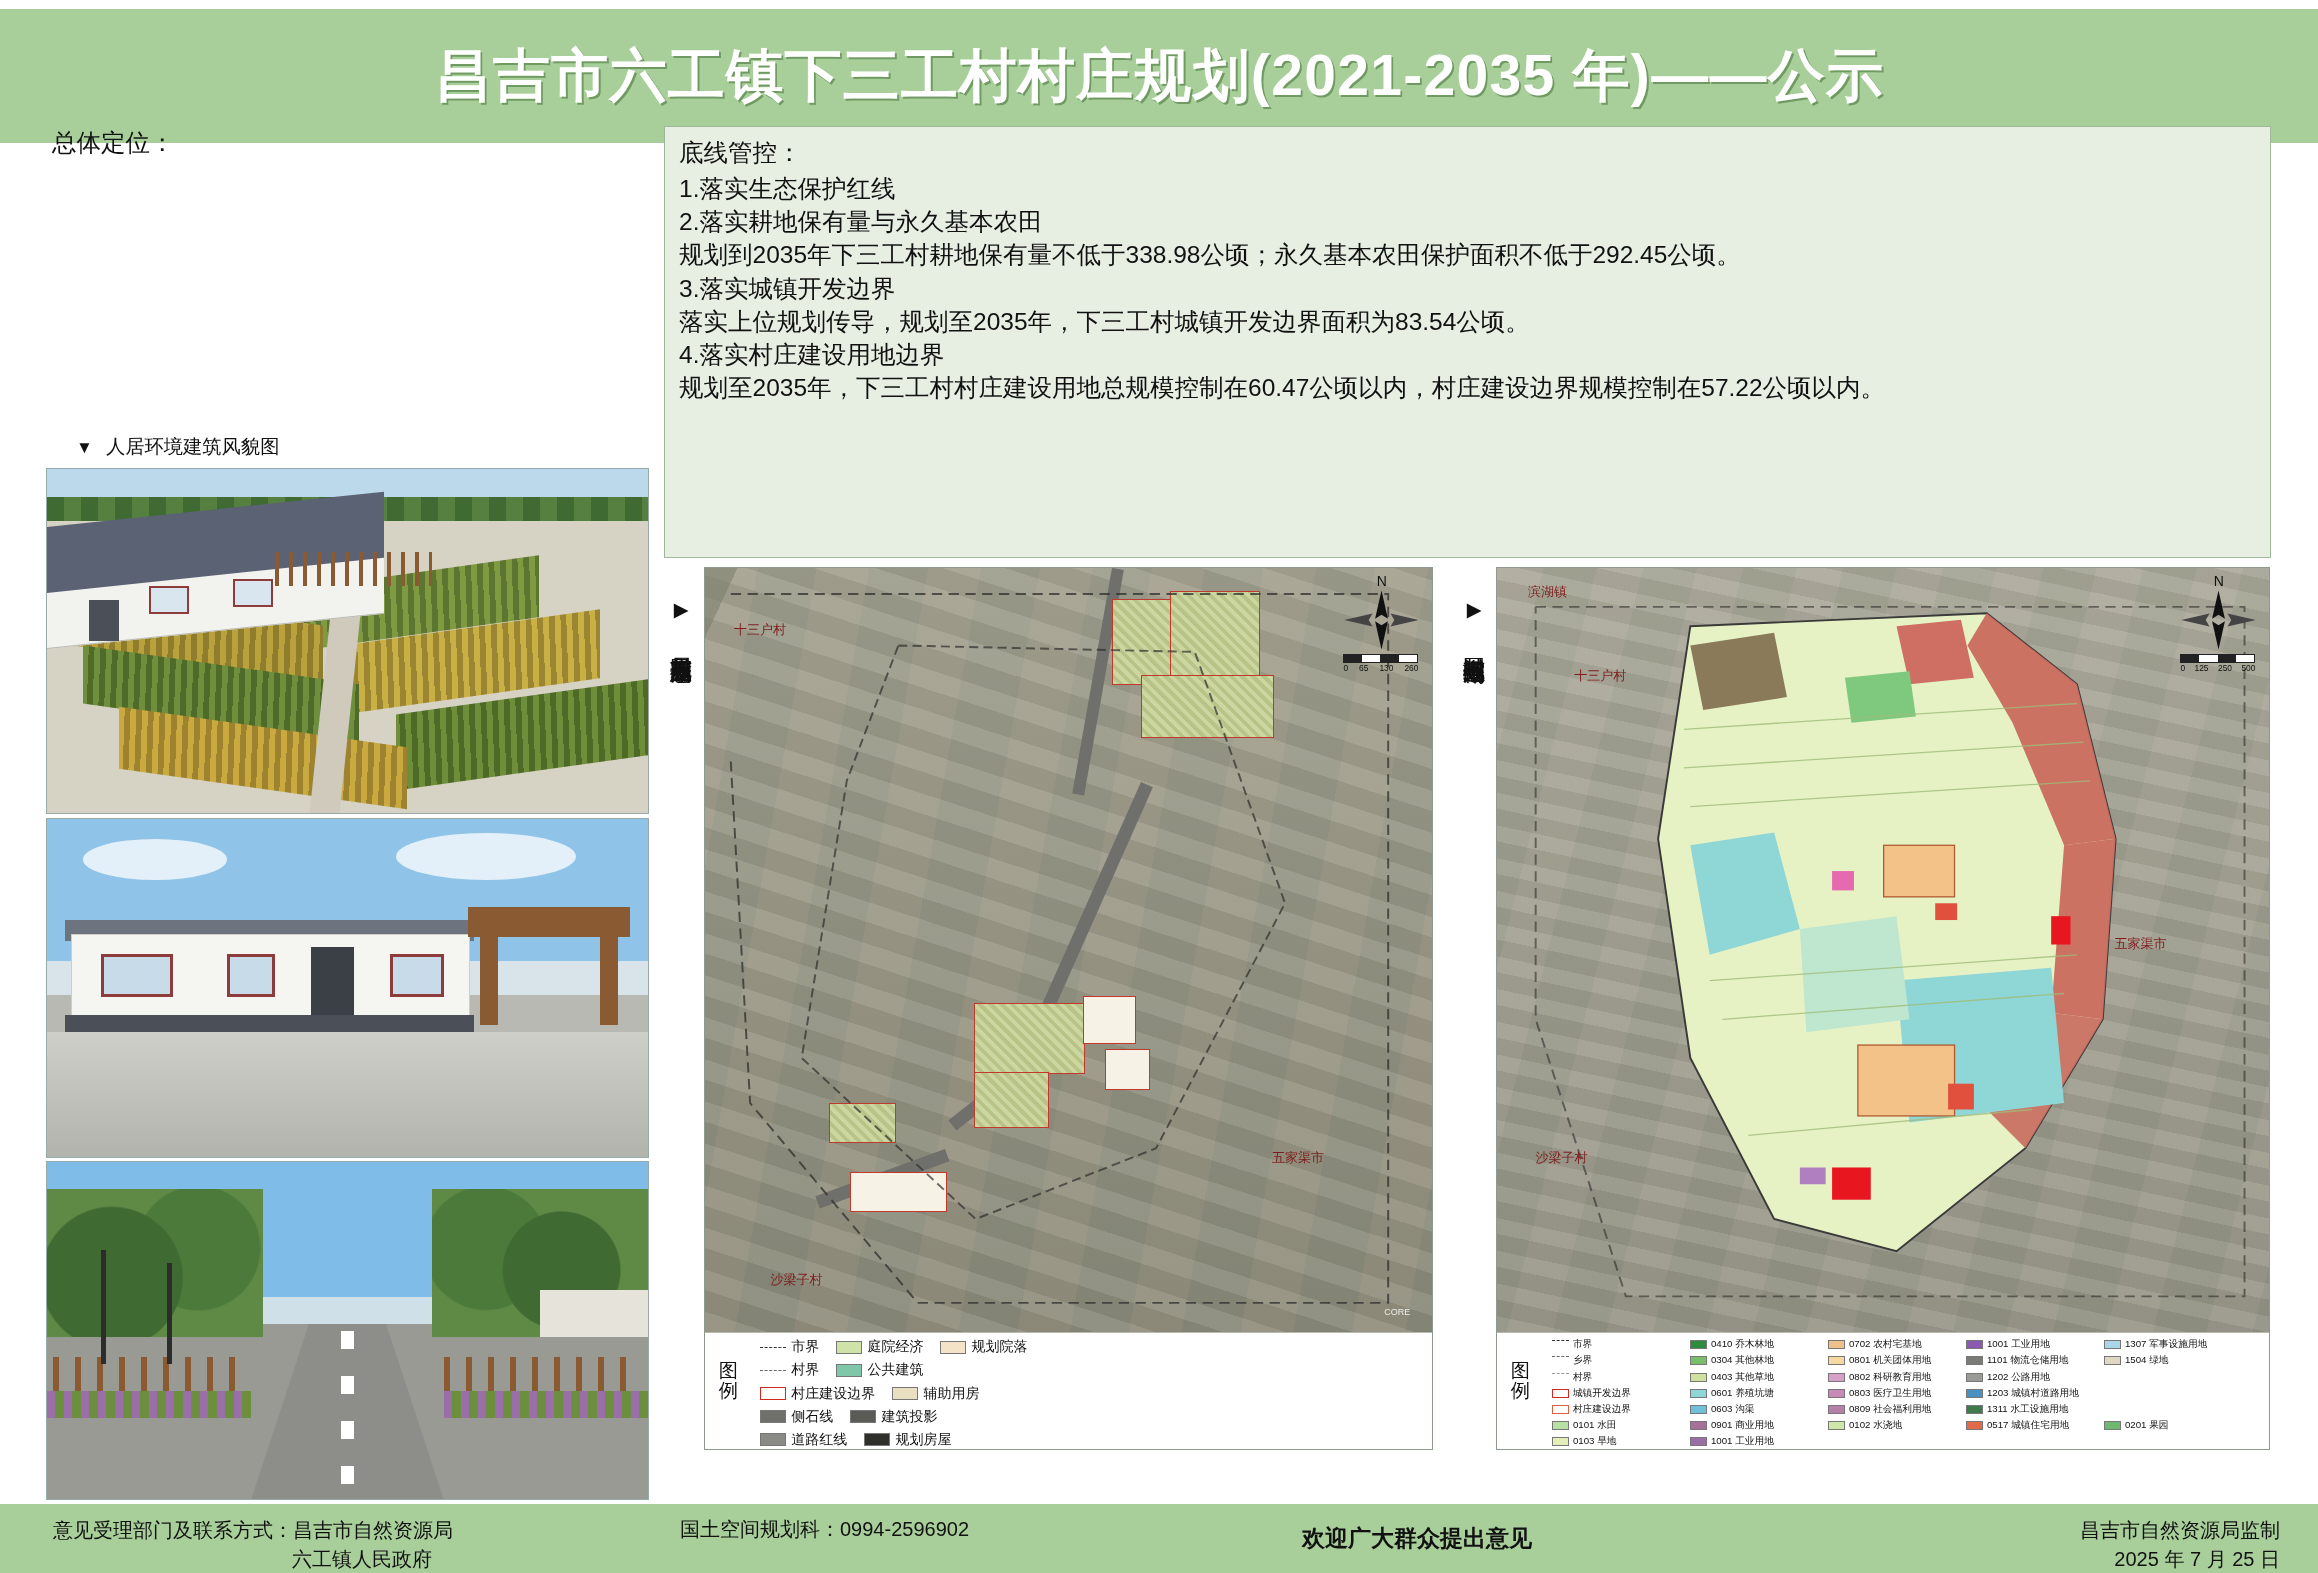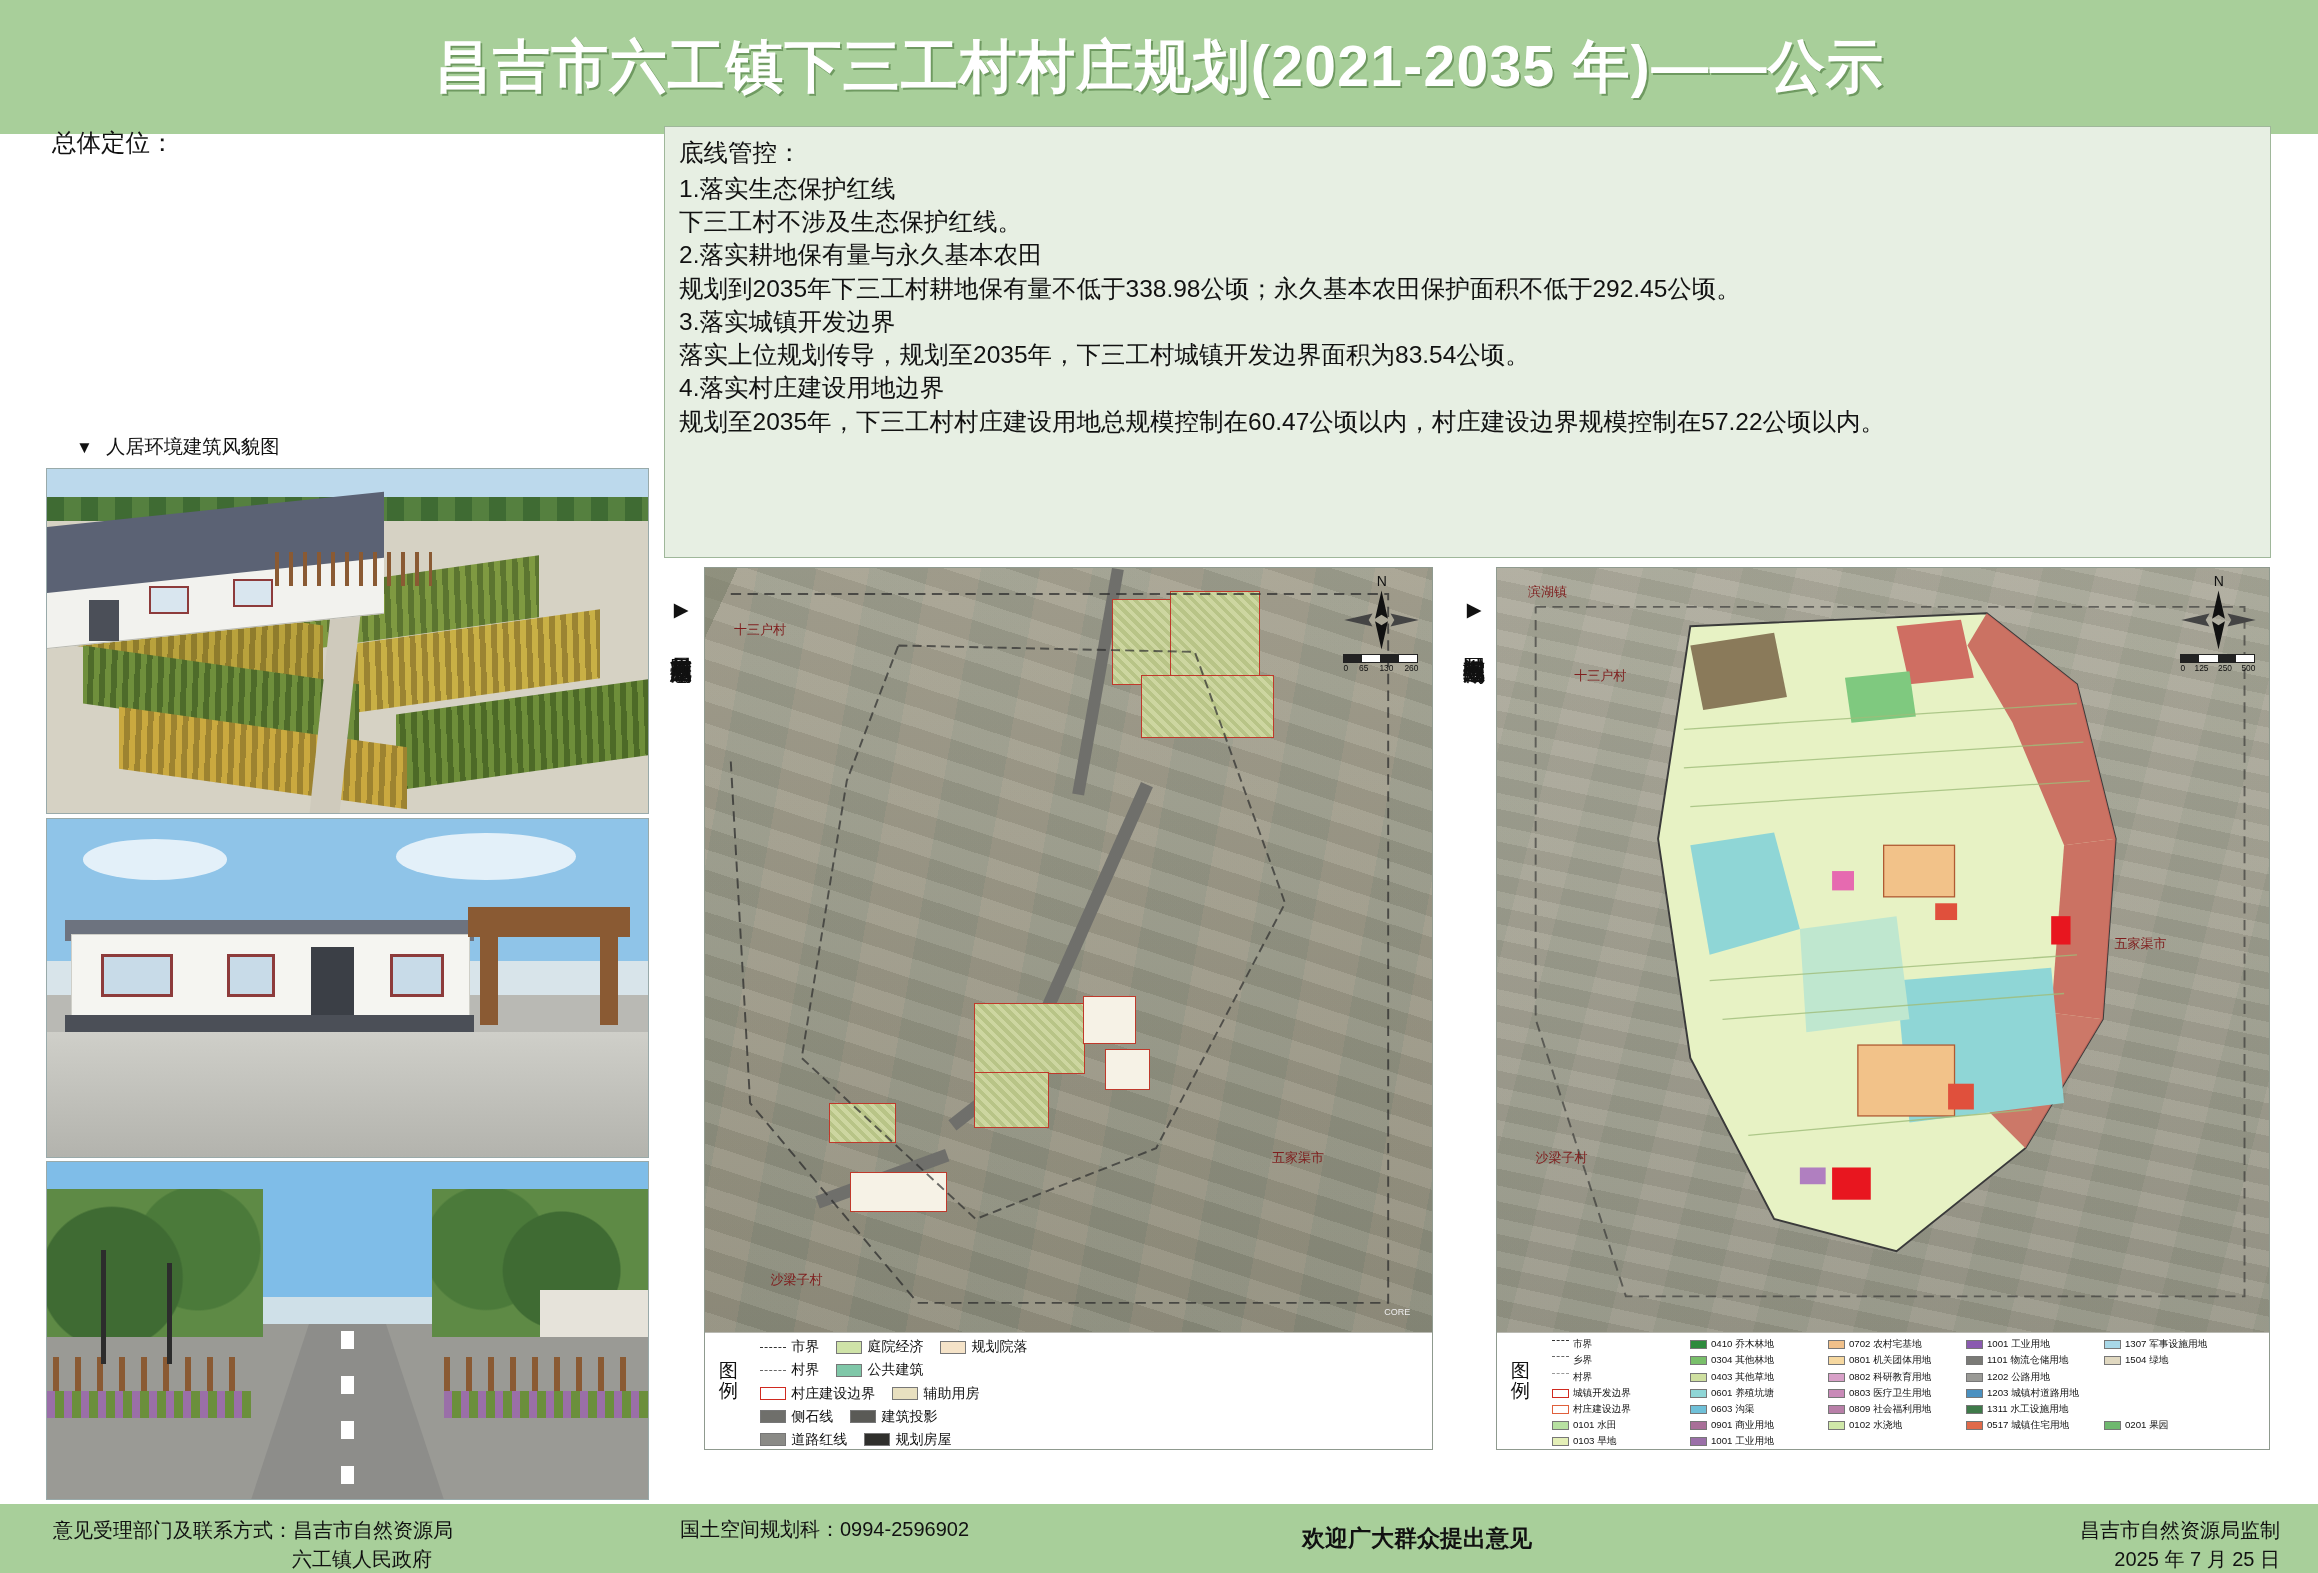"昌吉市六工镇下三工村村庄规划(2021-2035 年)——公示" .header { top: 0 -> 9px }
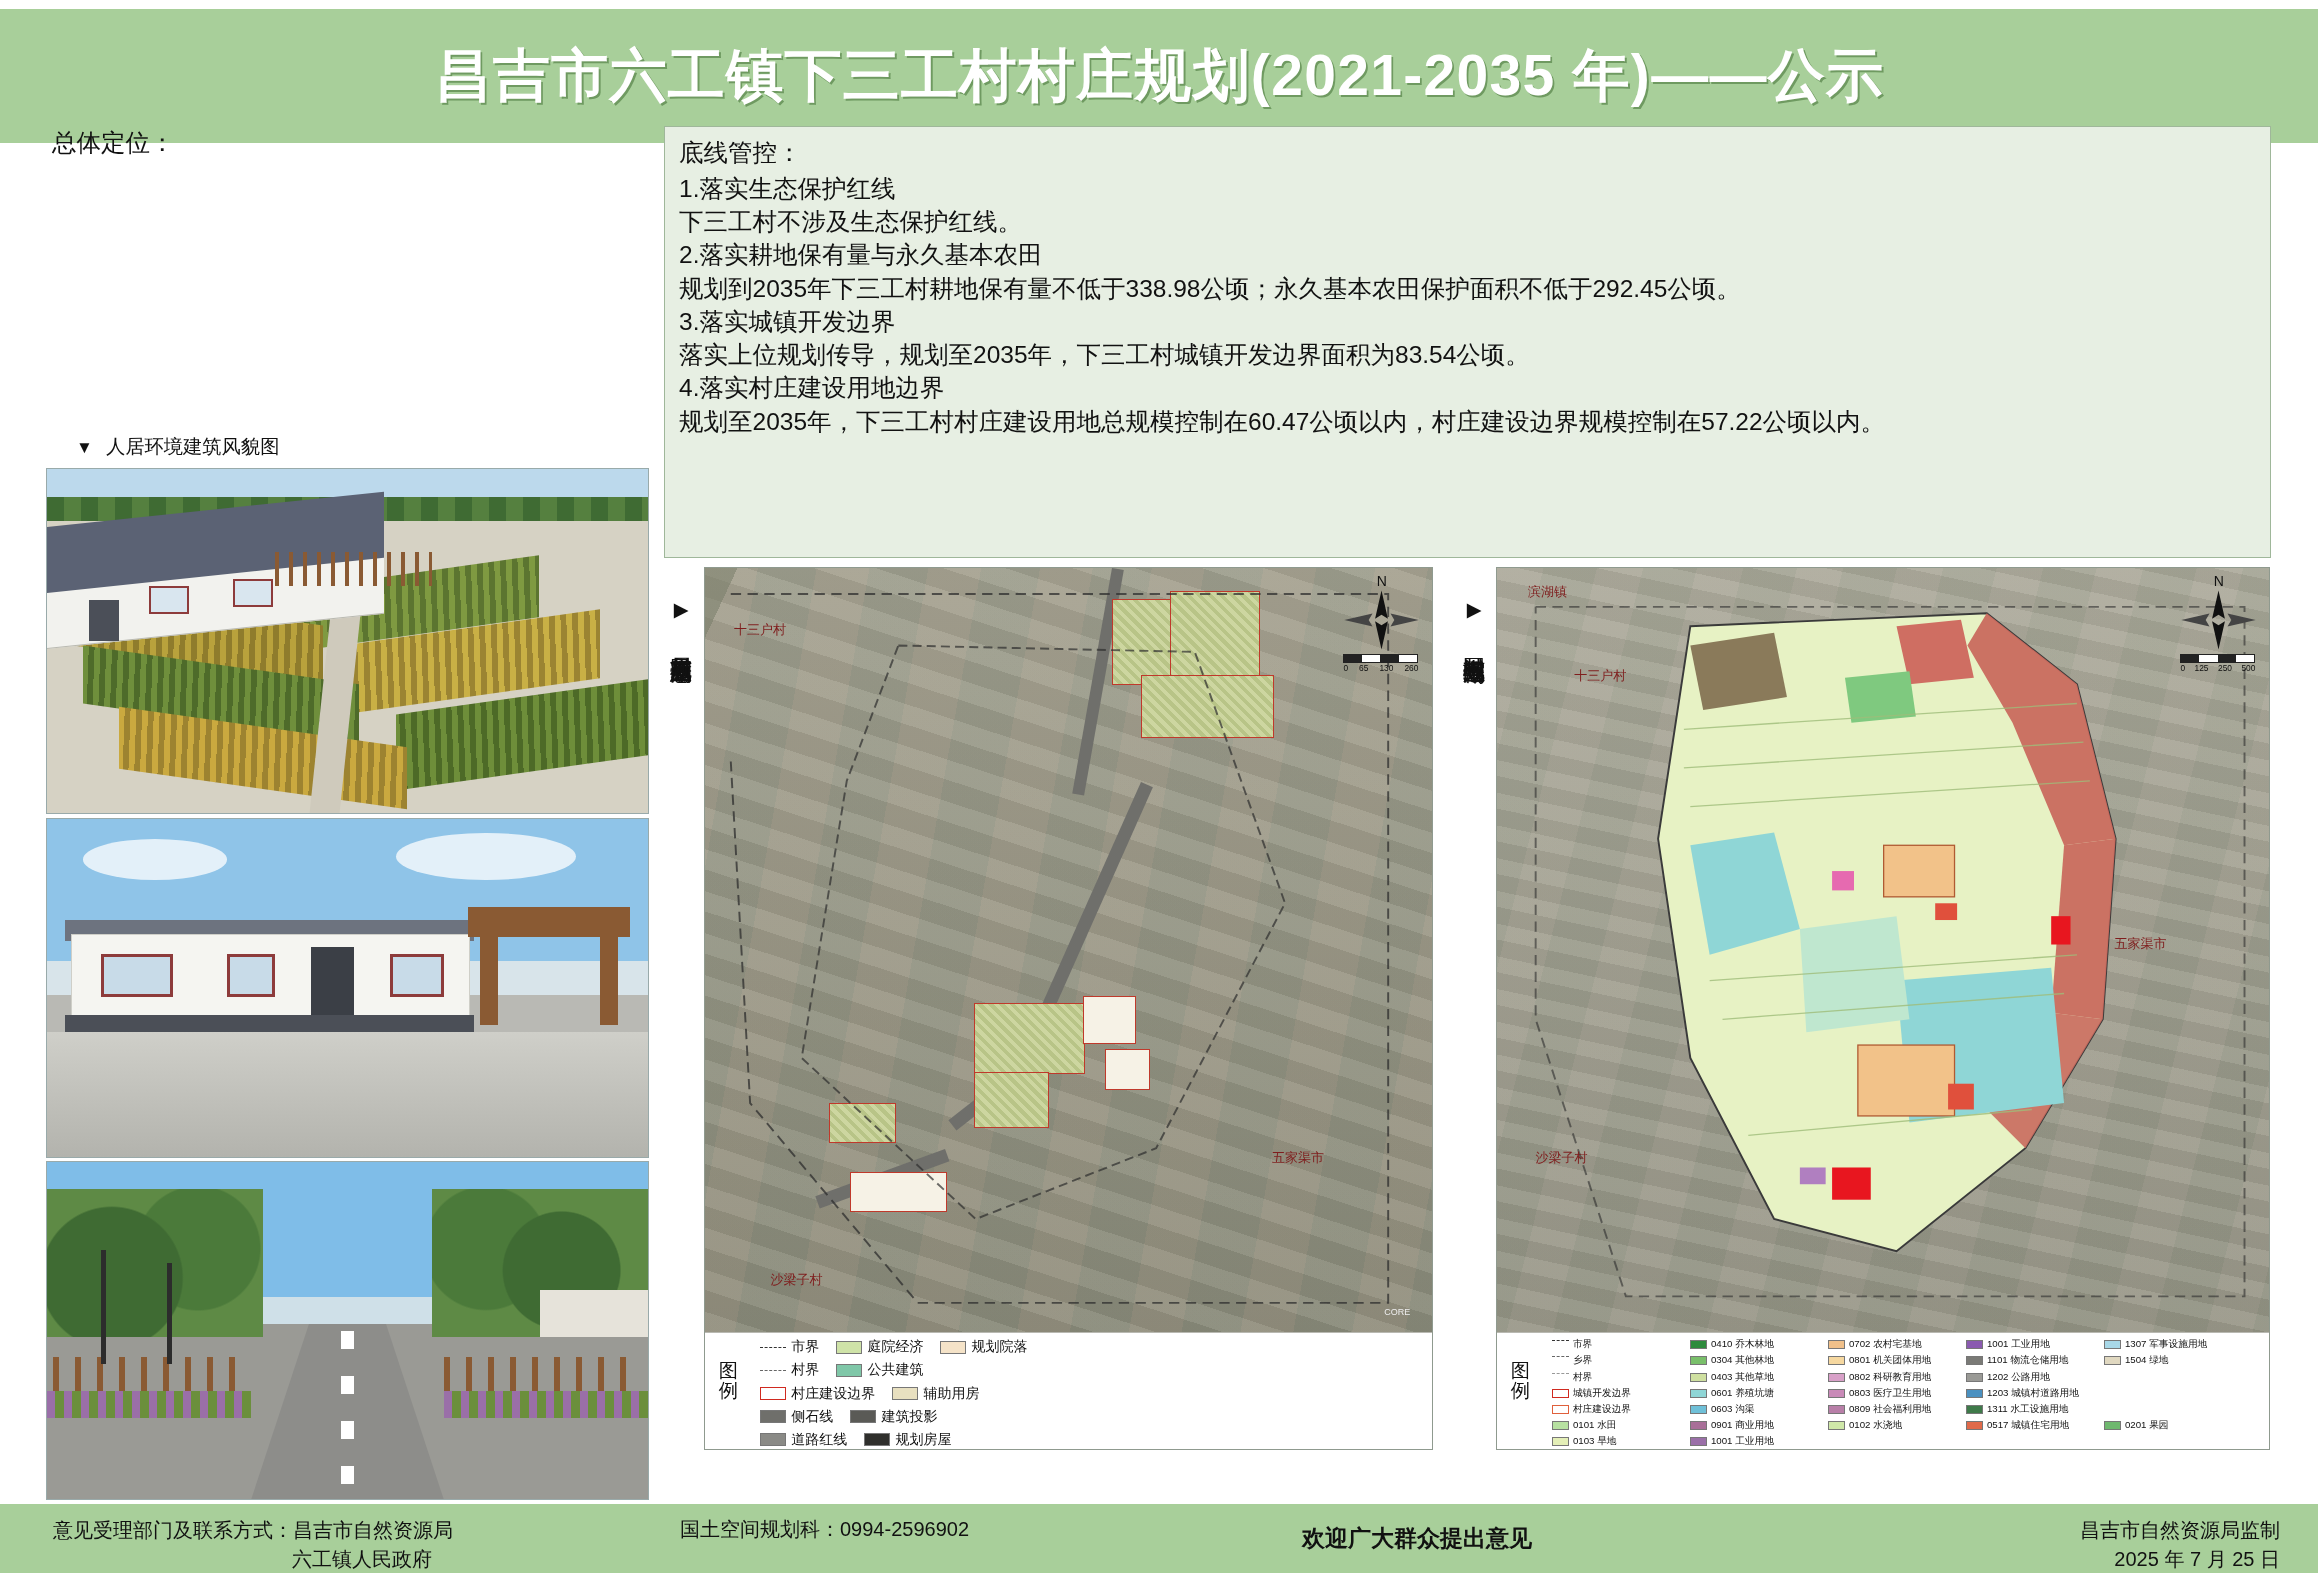"下三工村不涉及生态保护红线。" div.info-line { html: <div>下三工村不涉及生态保护红线。</div> -> none }
